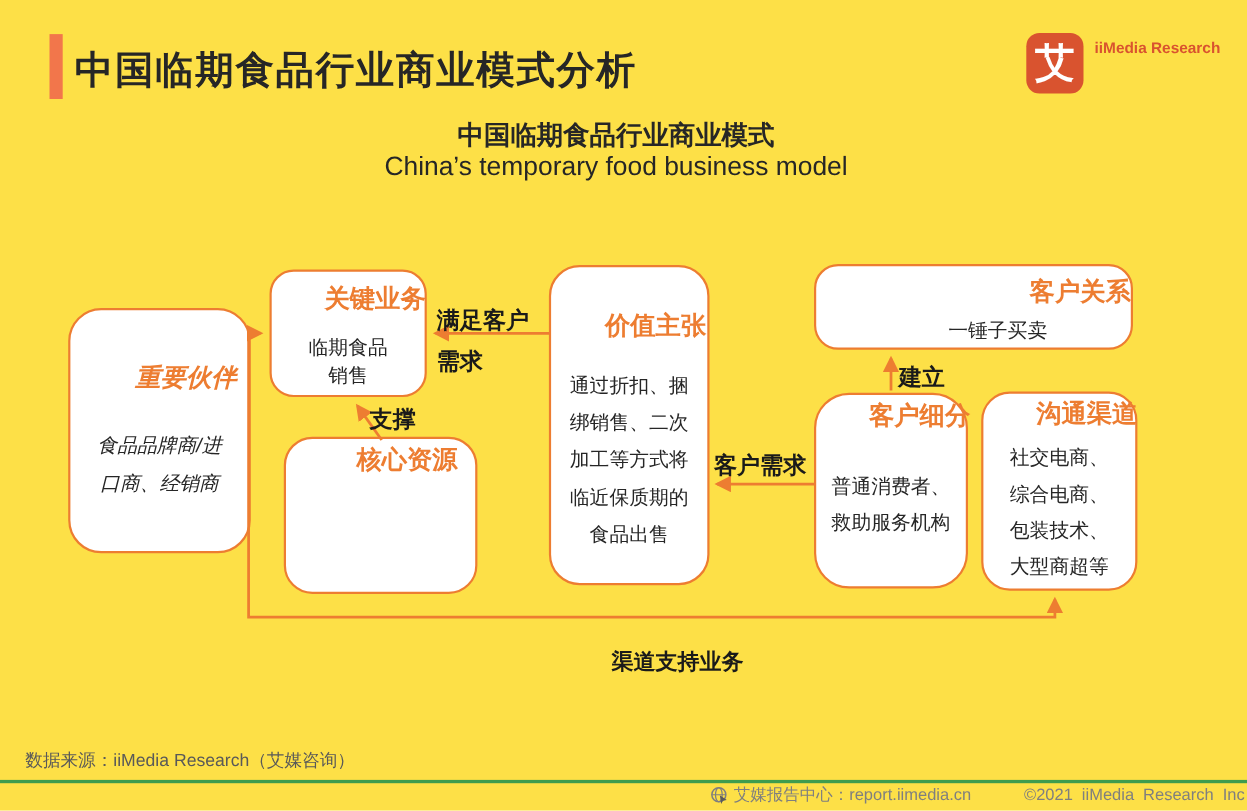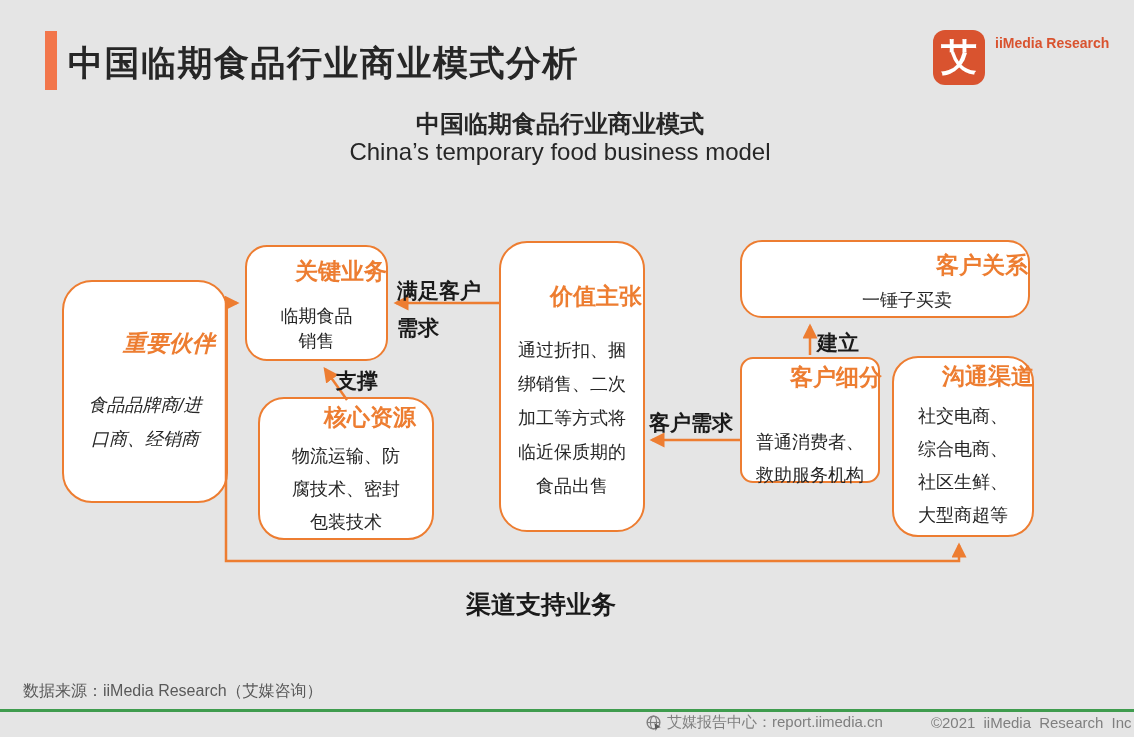"中国临期食品行业商业模式分析" #canvas { background: #e5e5e5 -> #fde047 }
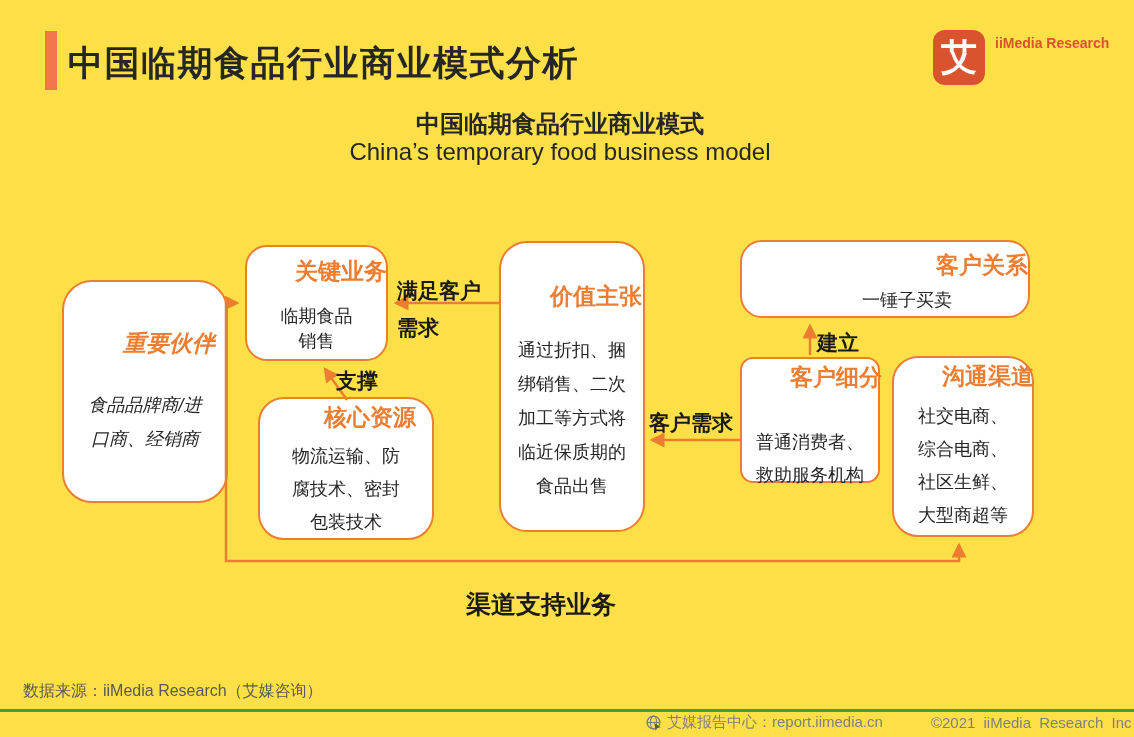"客户细分" #box-segments { border-radius: 13px -> 32px; height: 126px -> 178px }
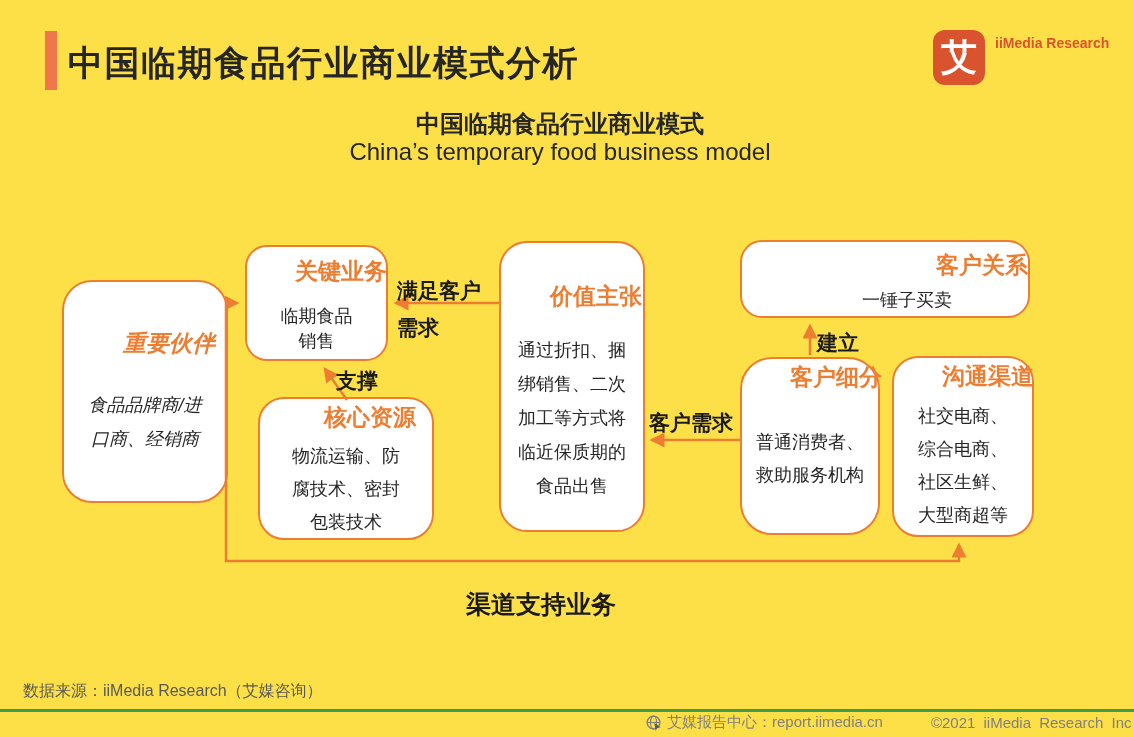"物流运输、防" div.box-body { html: <div> <span>物流运输、防</span> <span>腐技术、密封</span> <span>包装技术</span> </div> -> none }
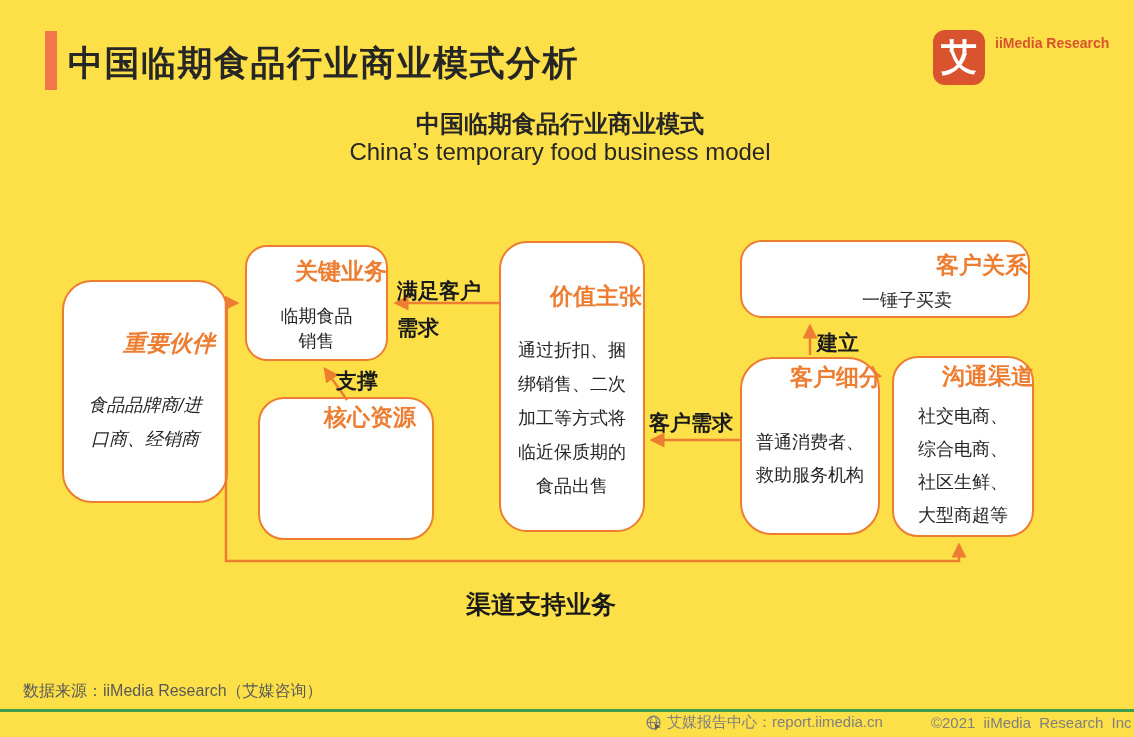"社区生鲜、" span { text: 社区生鲜 -> 包装技术 }
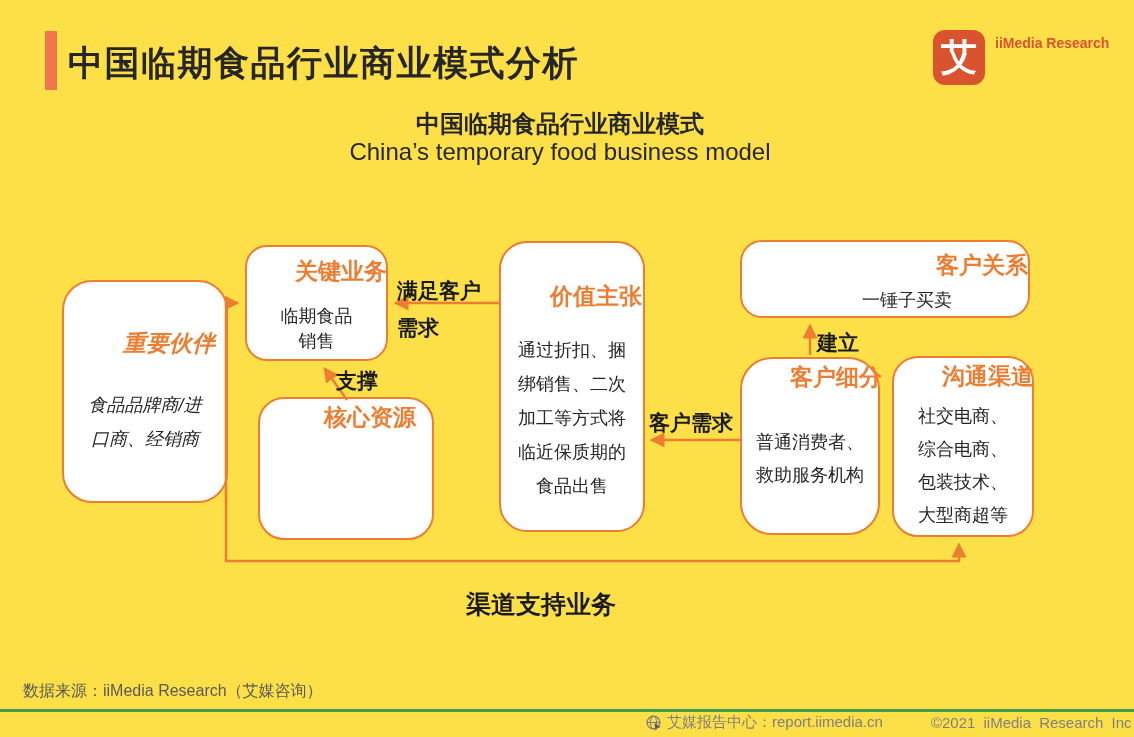"渠道支持业务" #lbl-channel-support { font-size: 25px -> 20px; text-align: left -> right }
